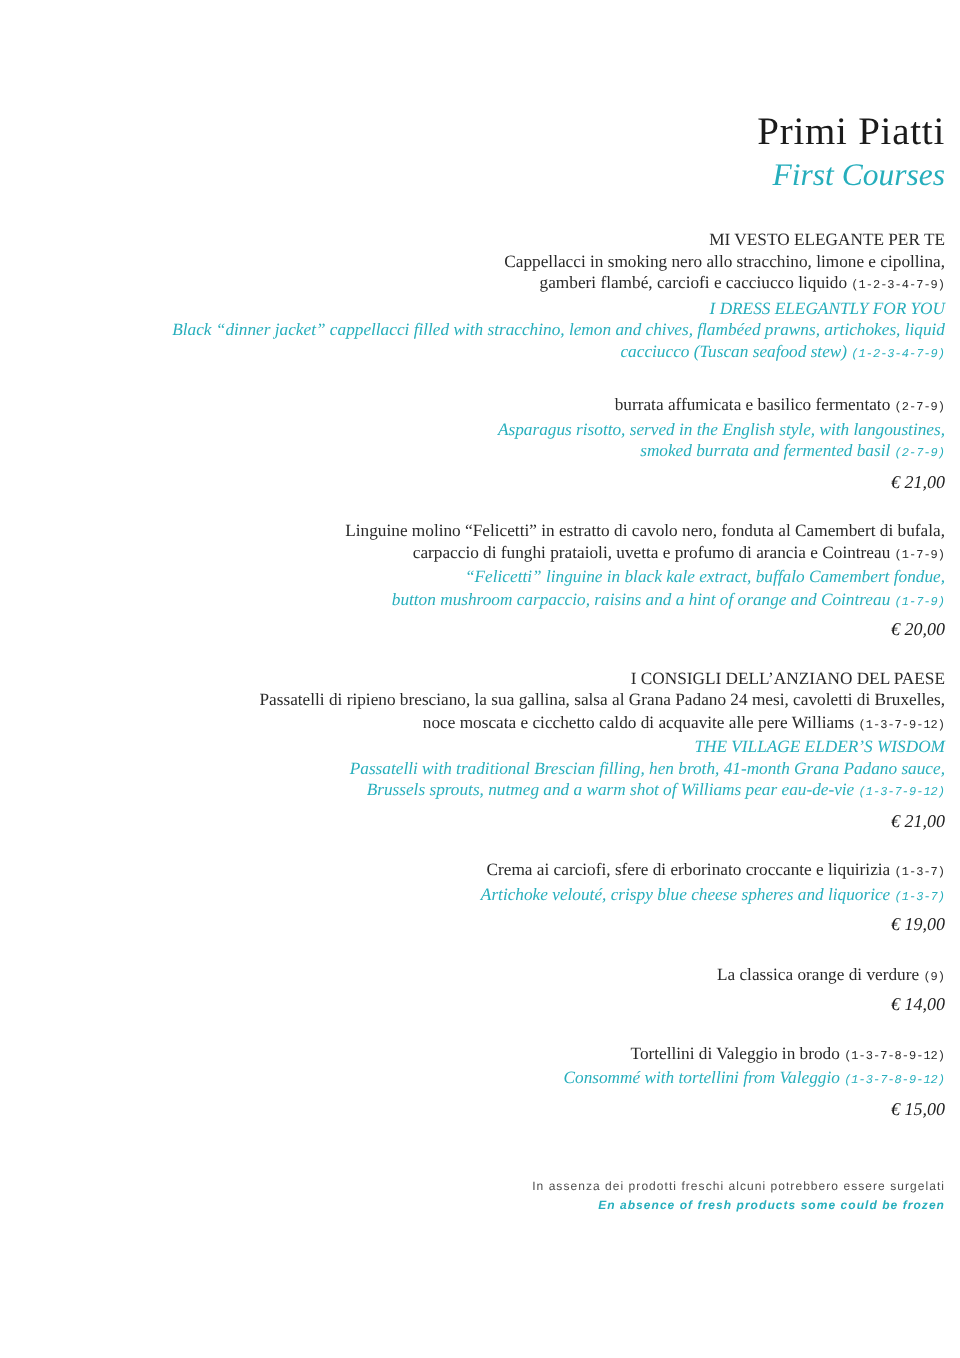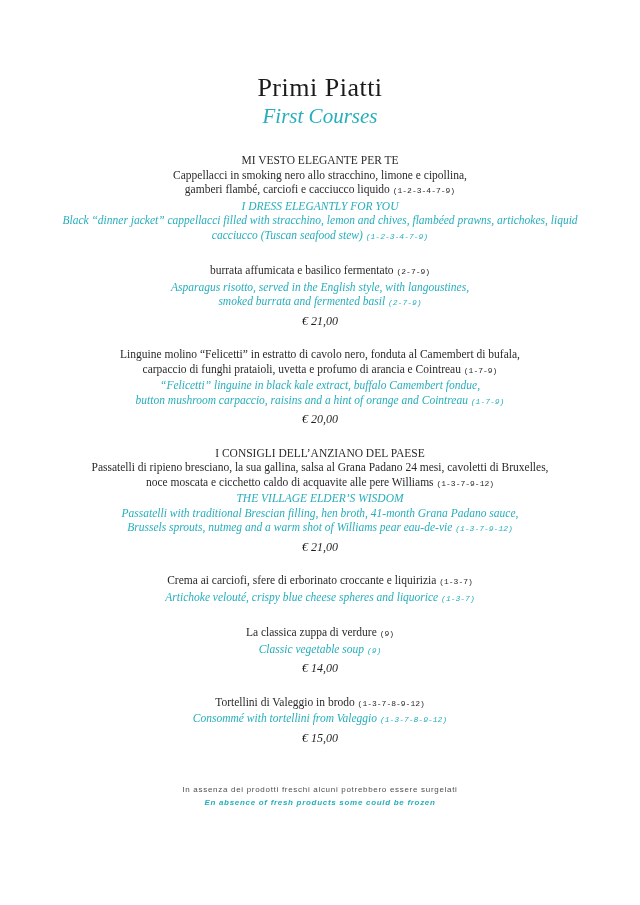"Primi Piatti" .page { text-align: center -> right }
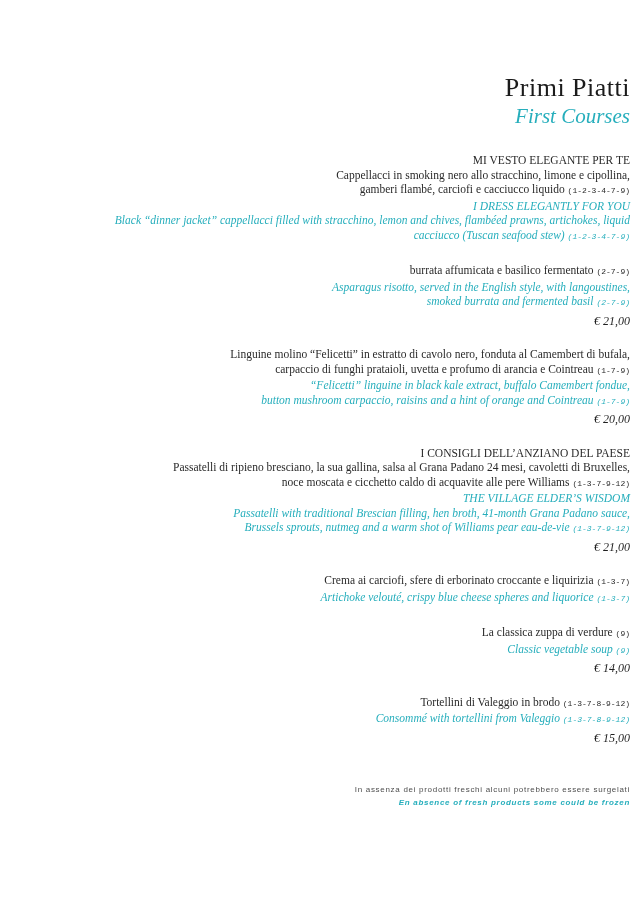"€ 19,00" div.price { html: none -> <div>€ 19,00</div> }
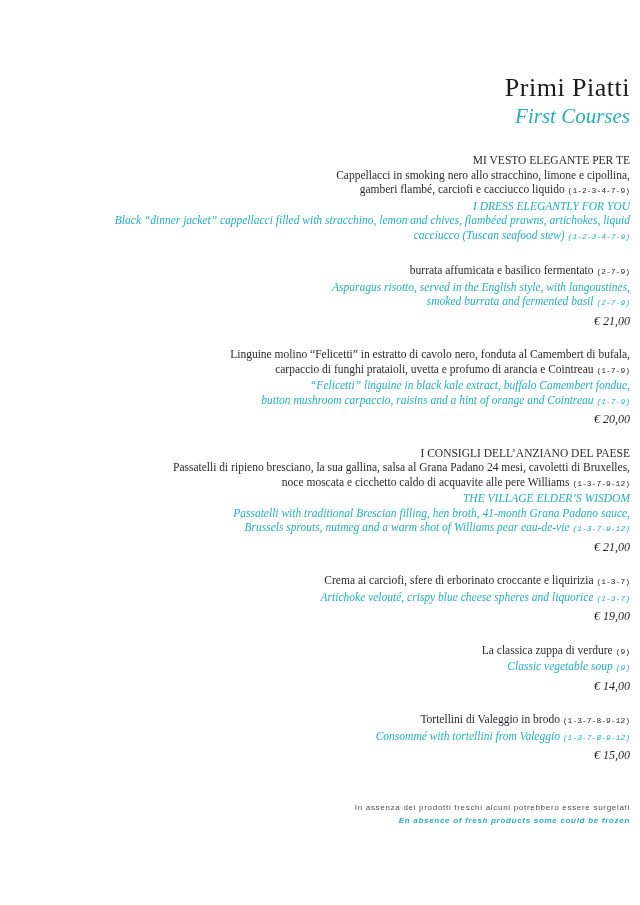"La classica zuppa di verdure" span { text: zuppa -> orange }
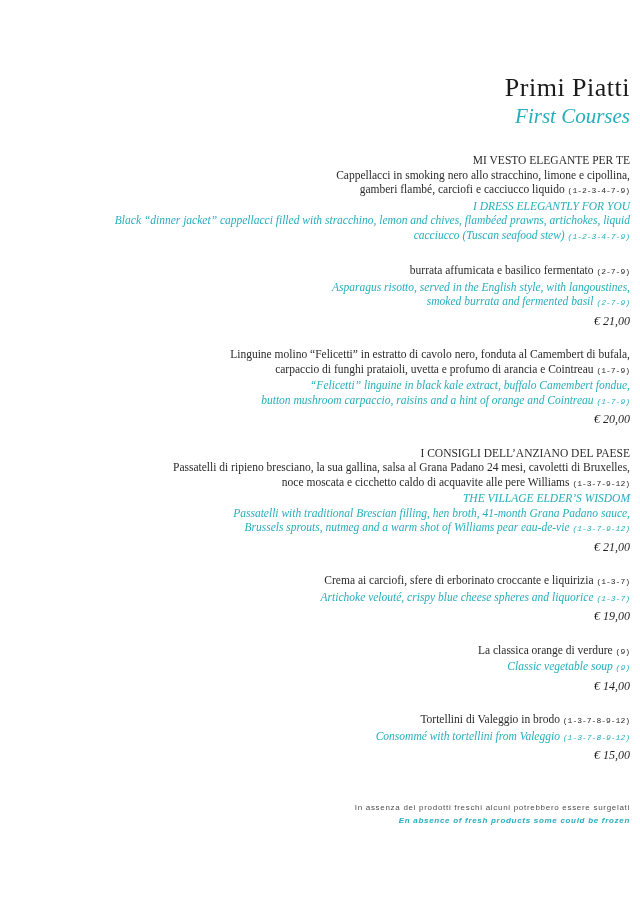"Classic vegetable soup (9)" div.line { html: <div><span>Classic vegetable soup</span> <span>(9)</span></div> -> none }
